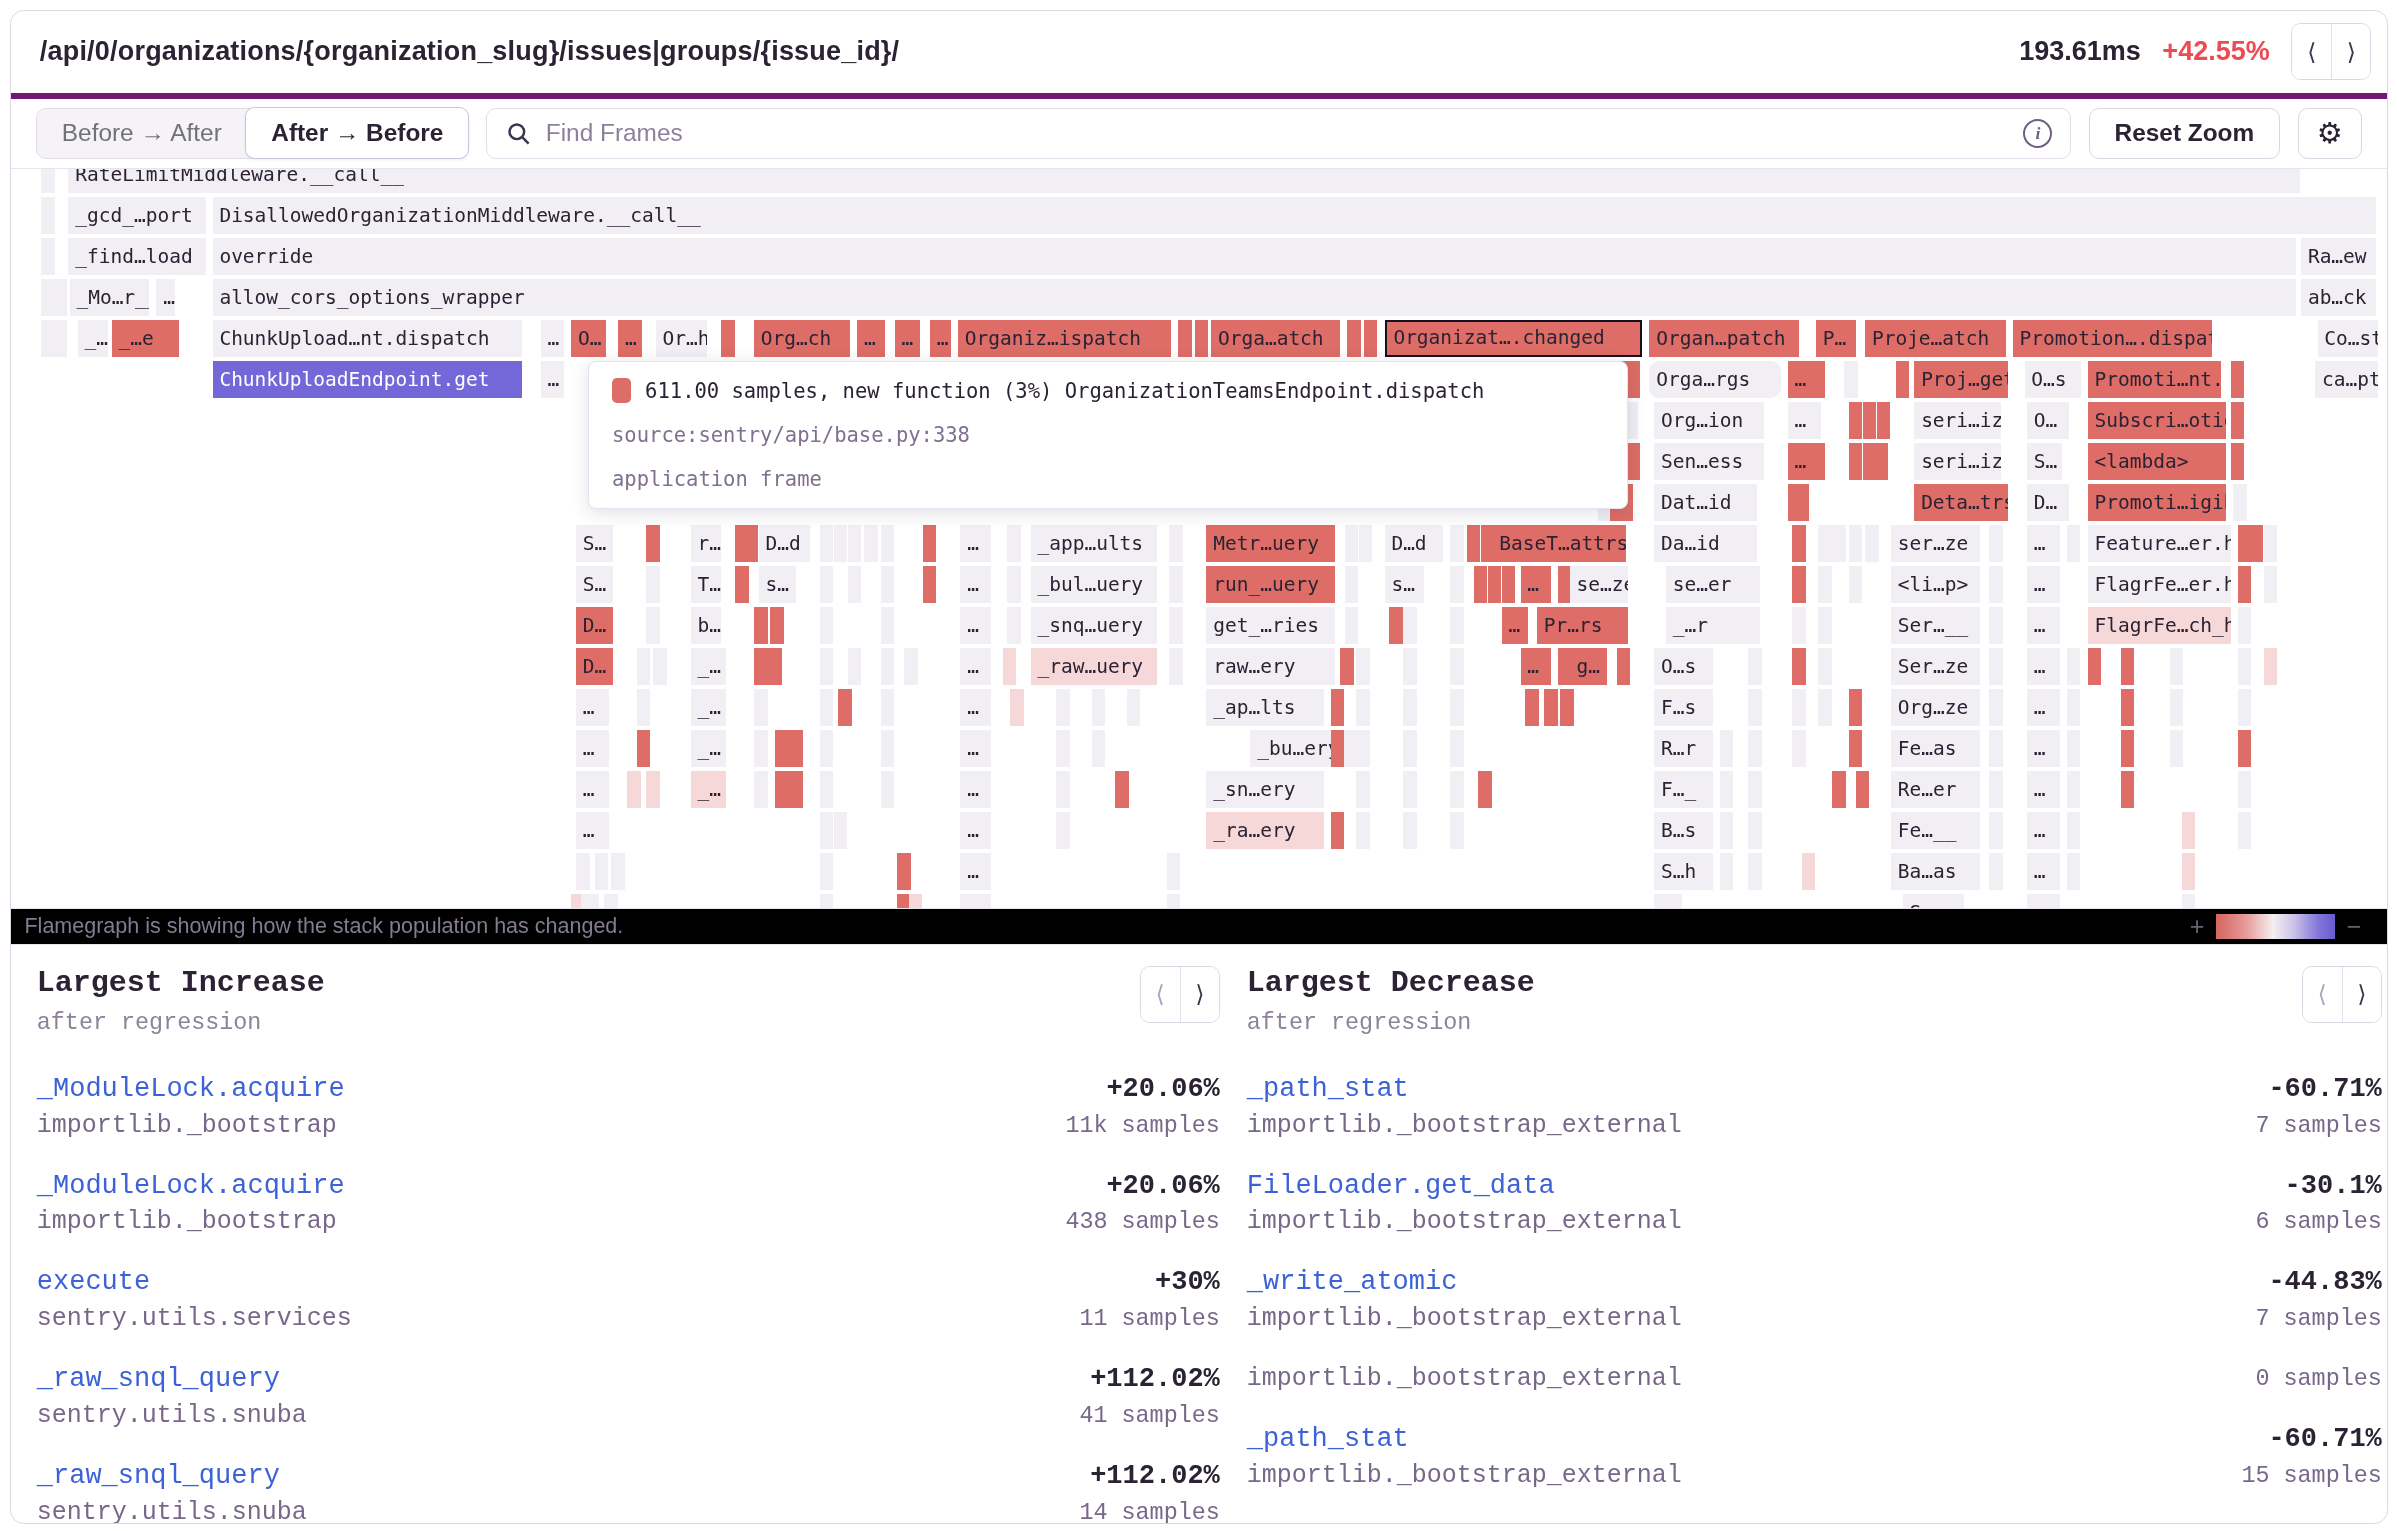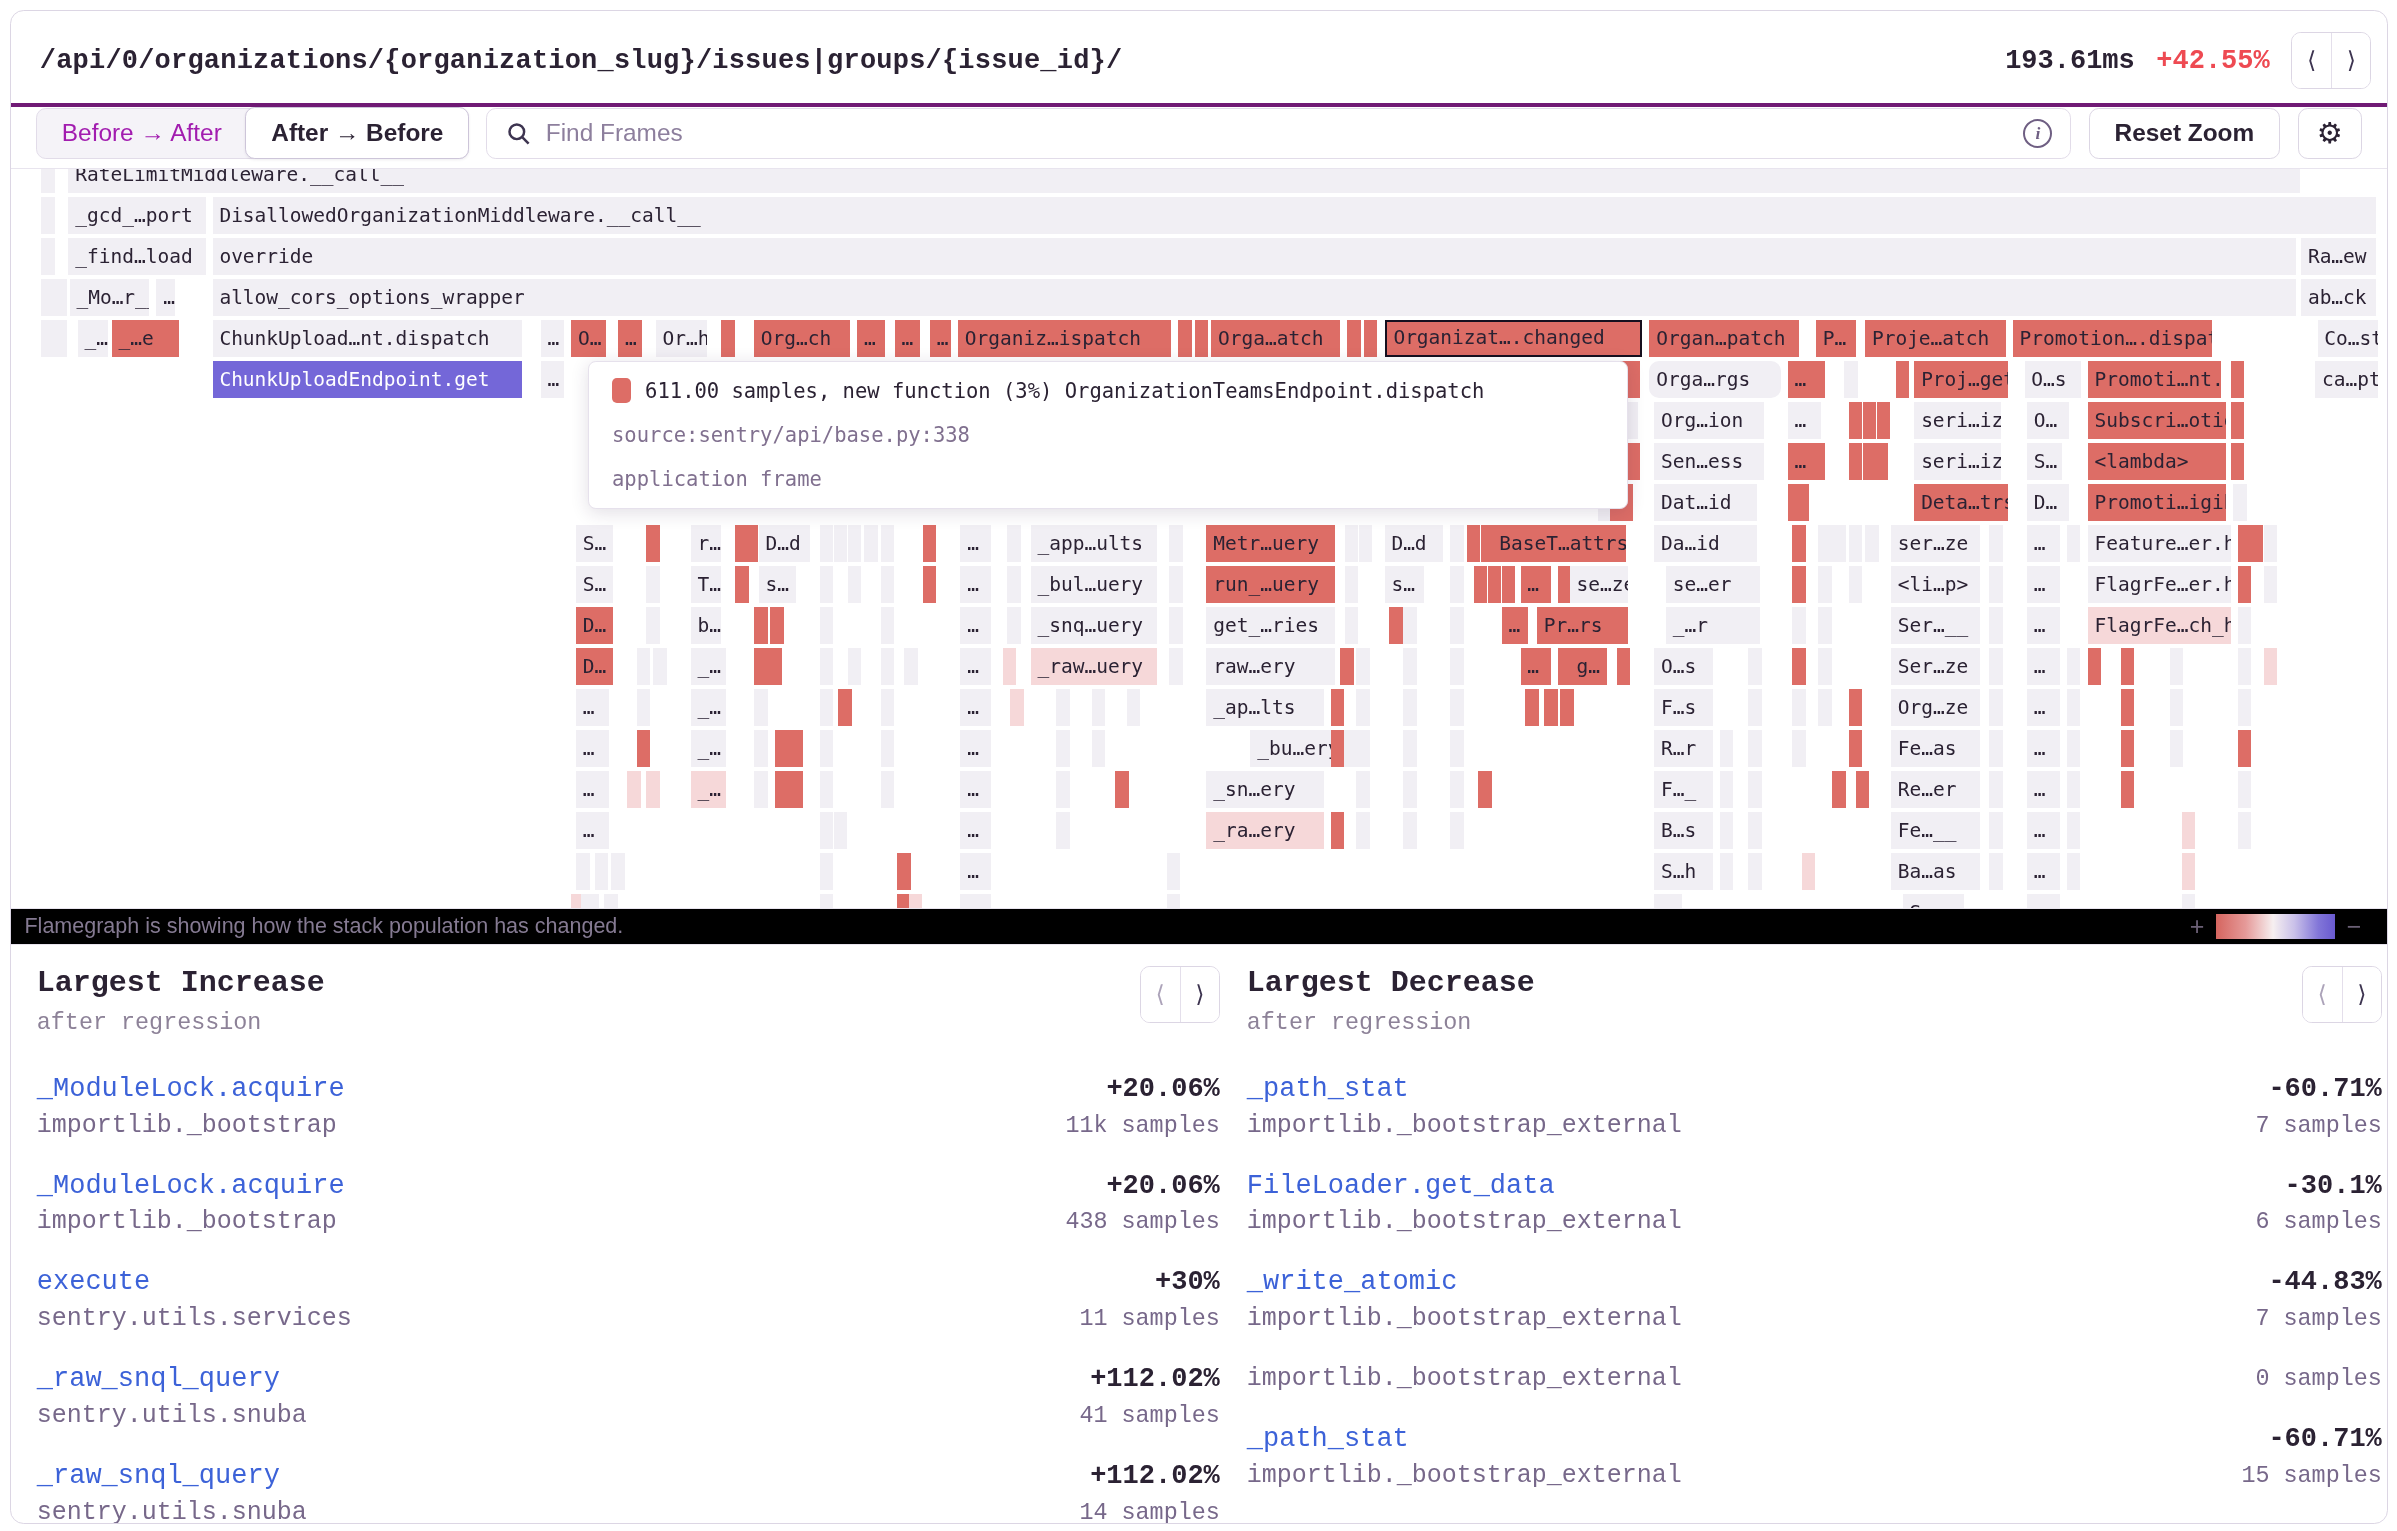"/api/0/organizations/{organization_slug}" .hdr { border-bottom: 4px solid #701a75 -> 6px solid #701a75; font-family: Liberation Mono, monospace -> none; top: 8px -> 0 }
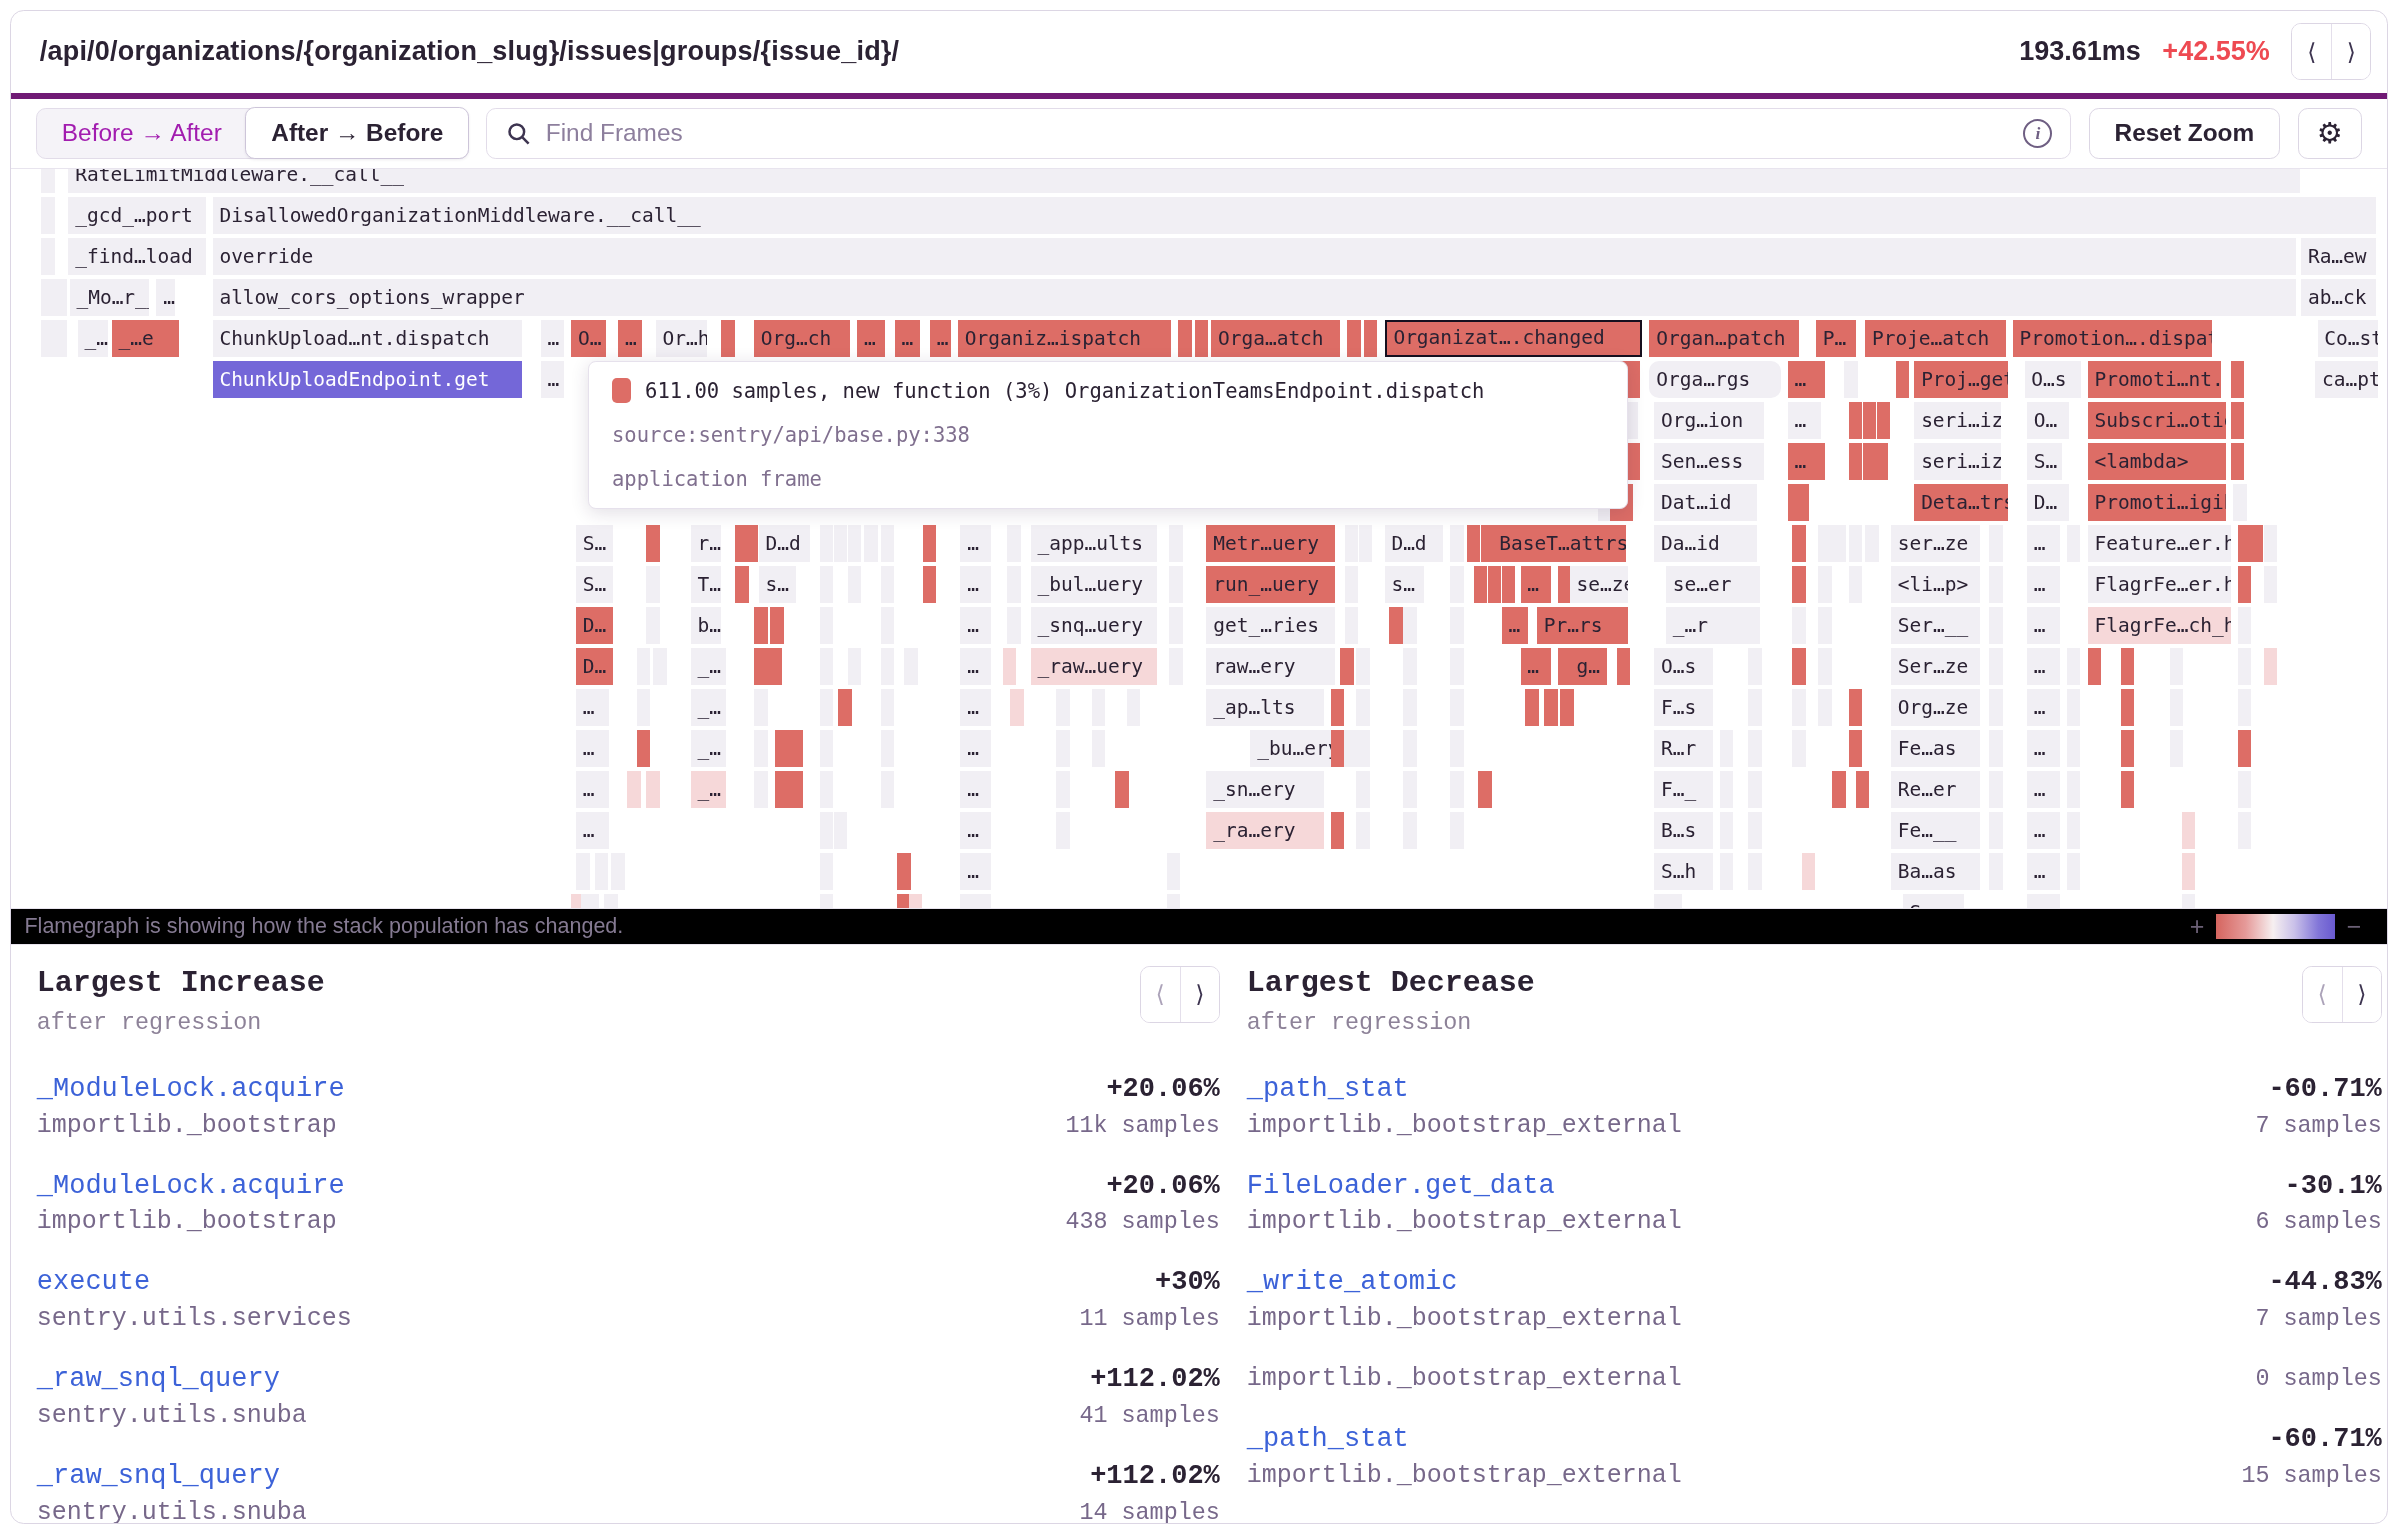"Before → After" .seg-item { color: #a21caf -> #737373 }
